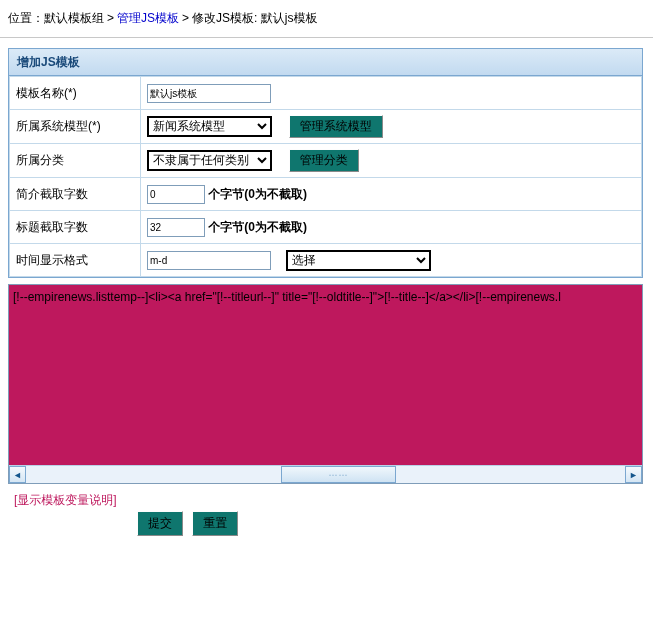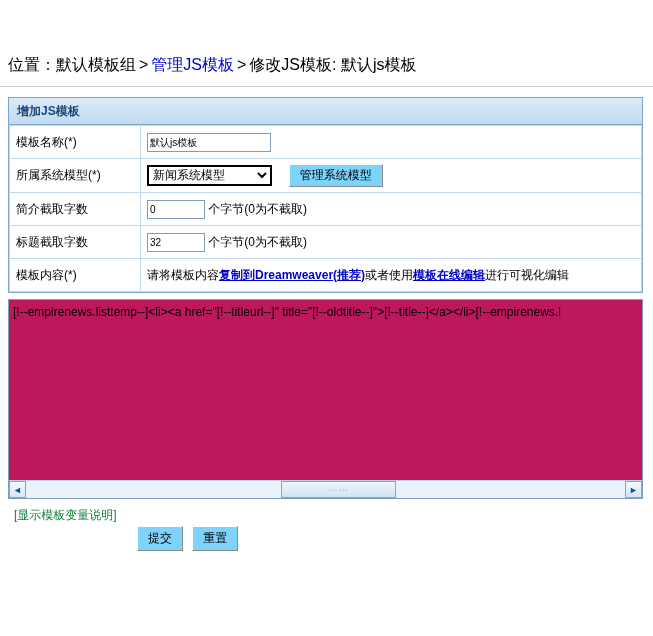"位置：默认模板组 > 管理JS模板 > 修改JS模板:" .breadcrumb { font-size: 16px -> 12px; margin-top: 45px -> none }
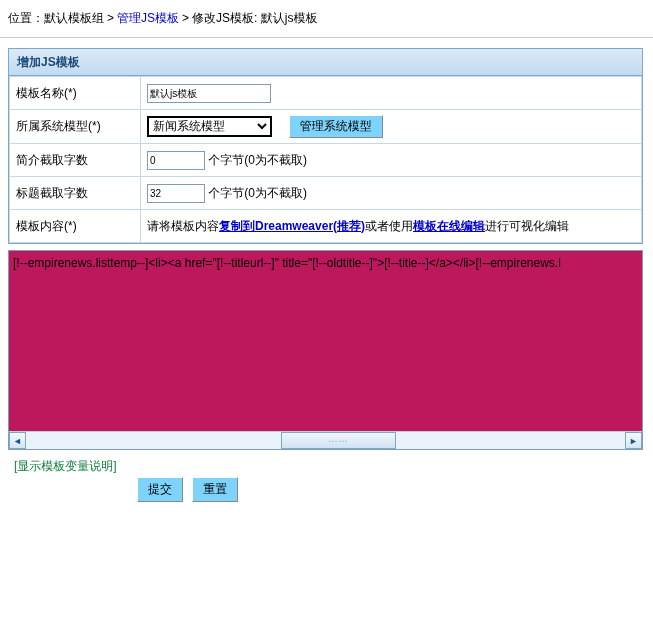"管理系统模型" .btn { background: #7dd3fc -> #0f766e }
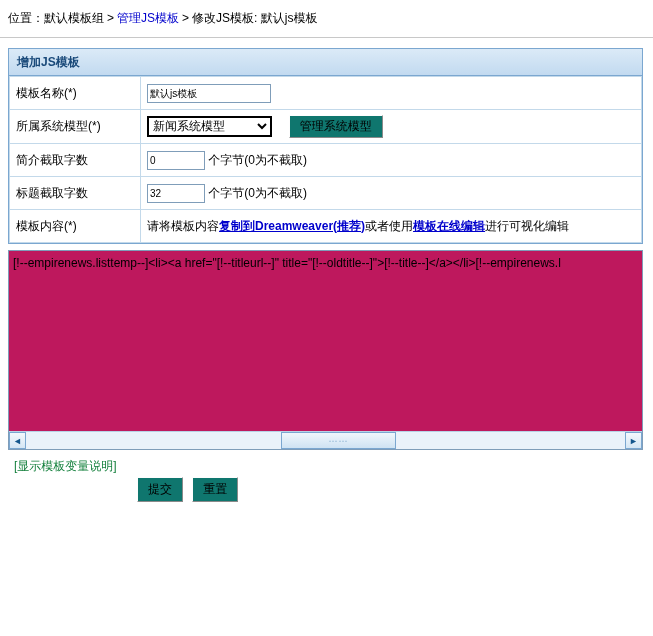"所属分类" tr { html: none -> <tr> <td>所属分类</td> <td> <select> <option>不隶属于任何类别</option> </select> <span></span> <button>管理分类</button> </td> </tr> }
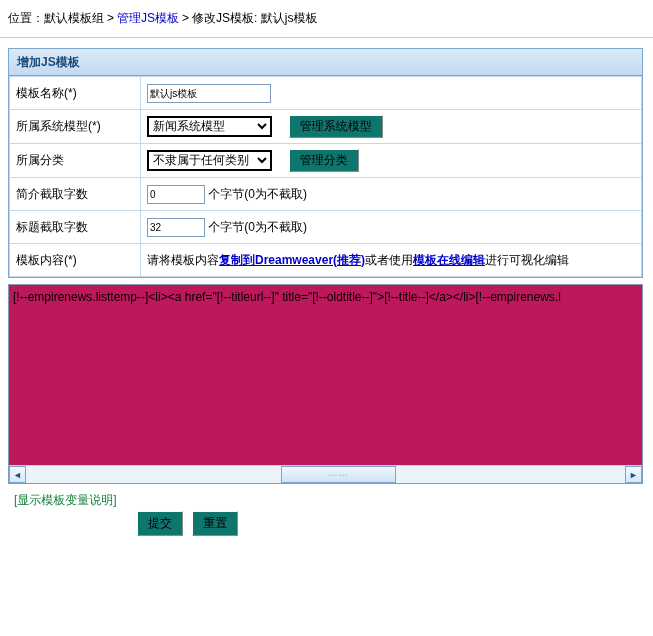"个字节(0为不截取)" .hint { font-weight: none -> bold }
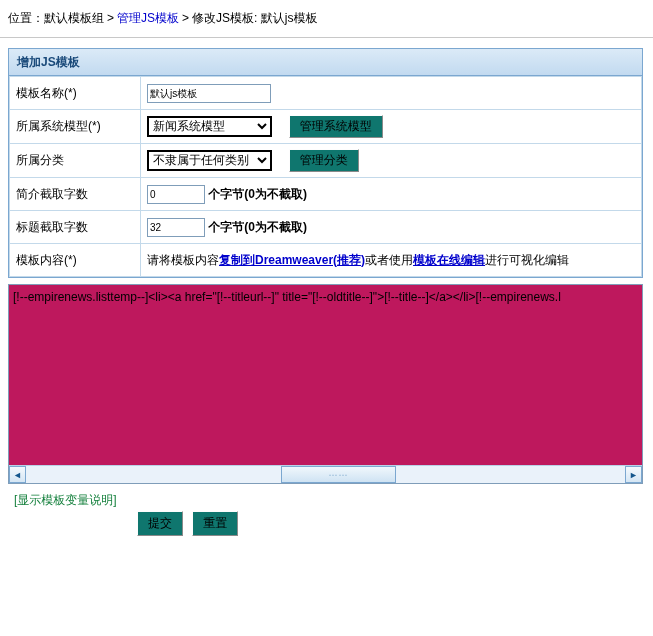"时间显示格式" tr { html: none -> <tr> <td>时间显示格式</td> <td> <input> <span></span> <select> <option>选择</option> </select> </td> </tr> }
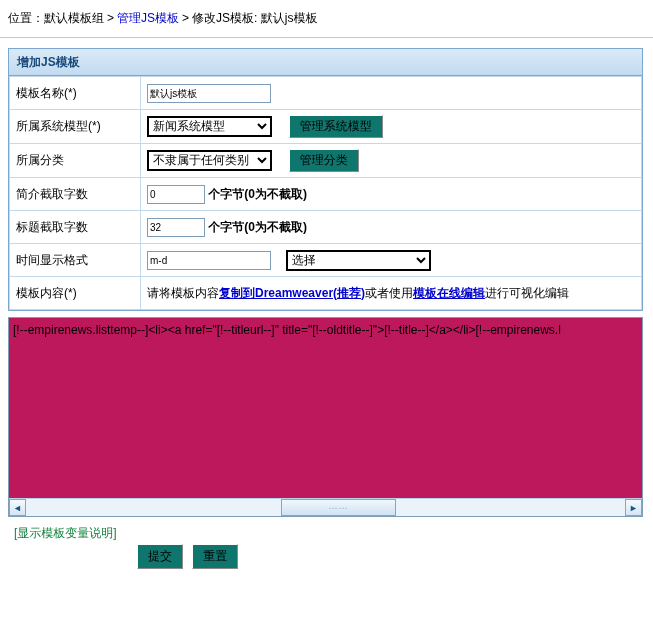"模板内容(*)" tr.note-row { html: <tr> <td>模板内容(*)</td> <td> <span>请将模板内容</span><a>复制到Dreamweaver(推荐)</a><span>或者使用</span><a>模板在线编辑</a><span>进行可视化编辑</span> </td> </tr> -> none }
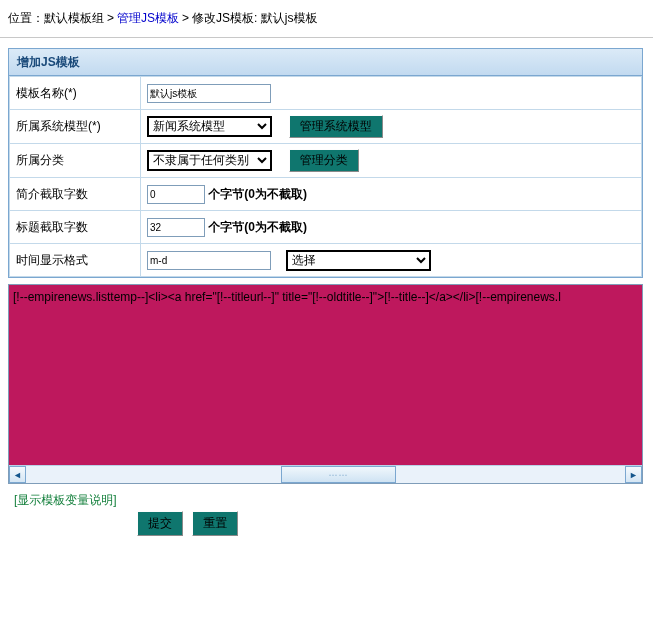"[显示模板变量说明]" .varlink a { color: #15803d -> #be185d }
